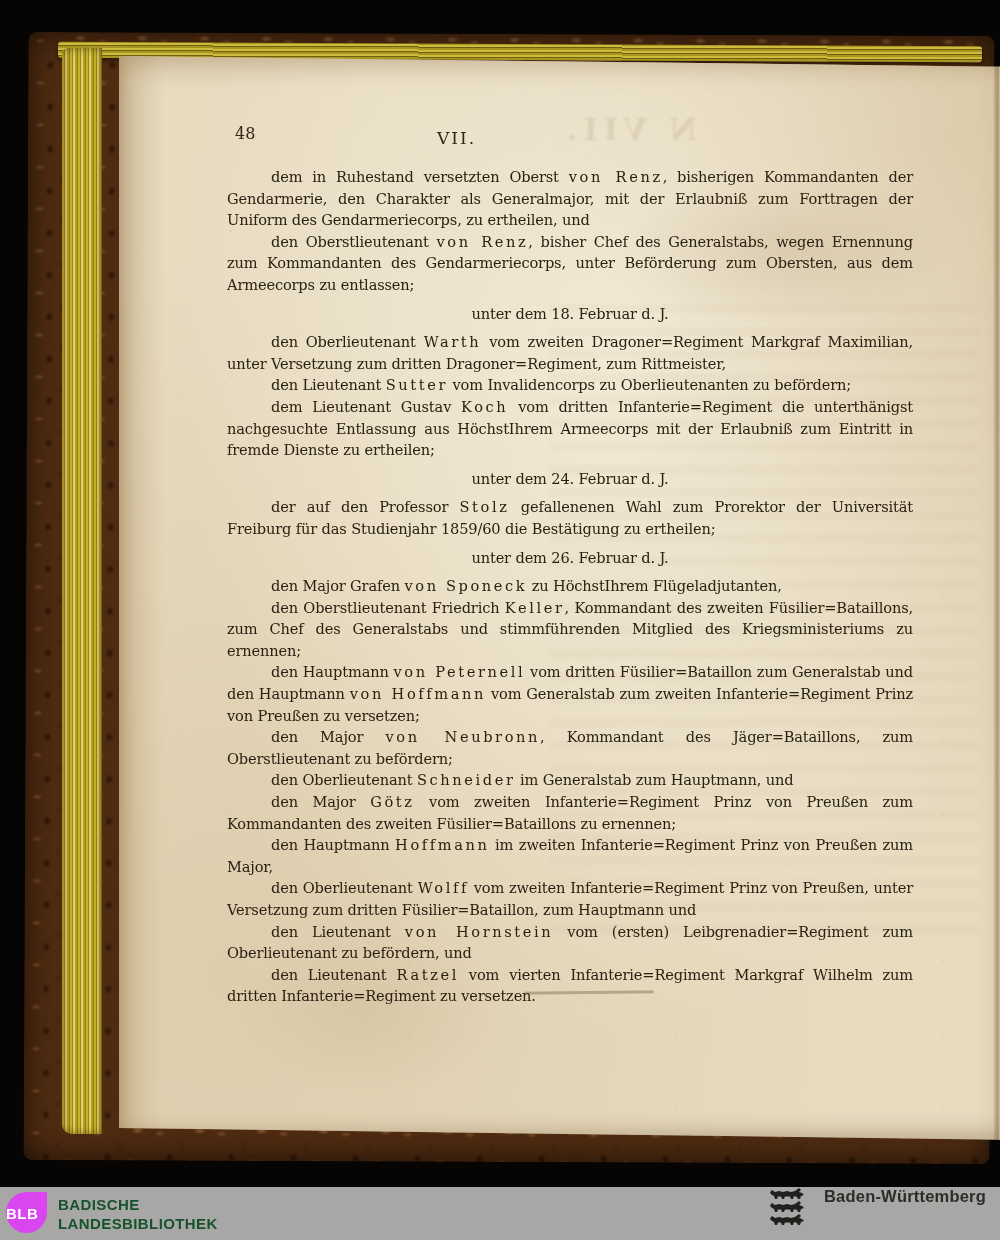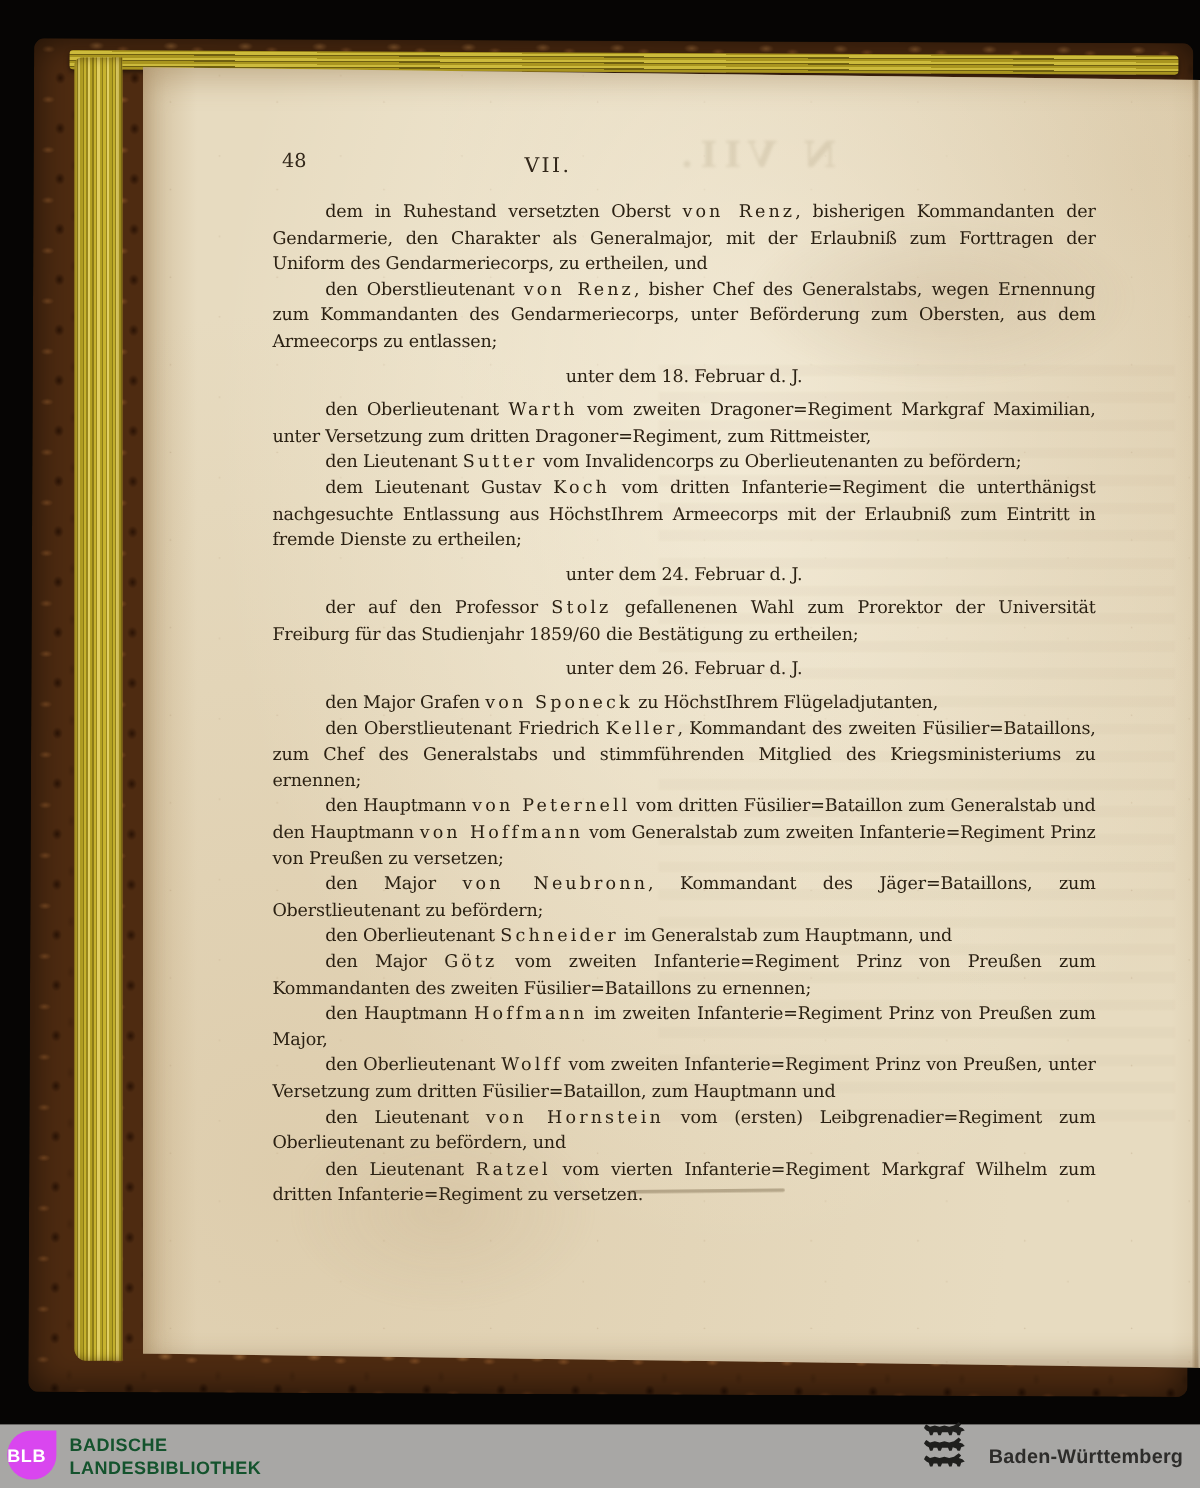"Baden-Württemberg" .bw { align-items: flex-end -> flex-start }
